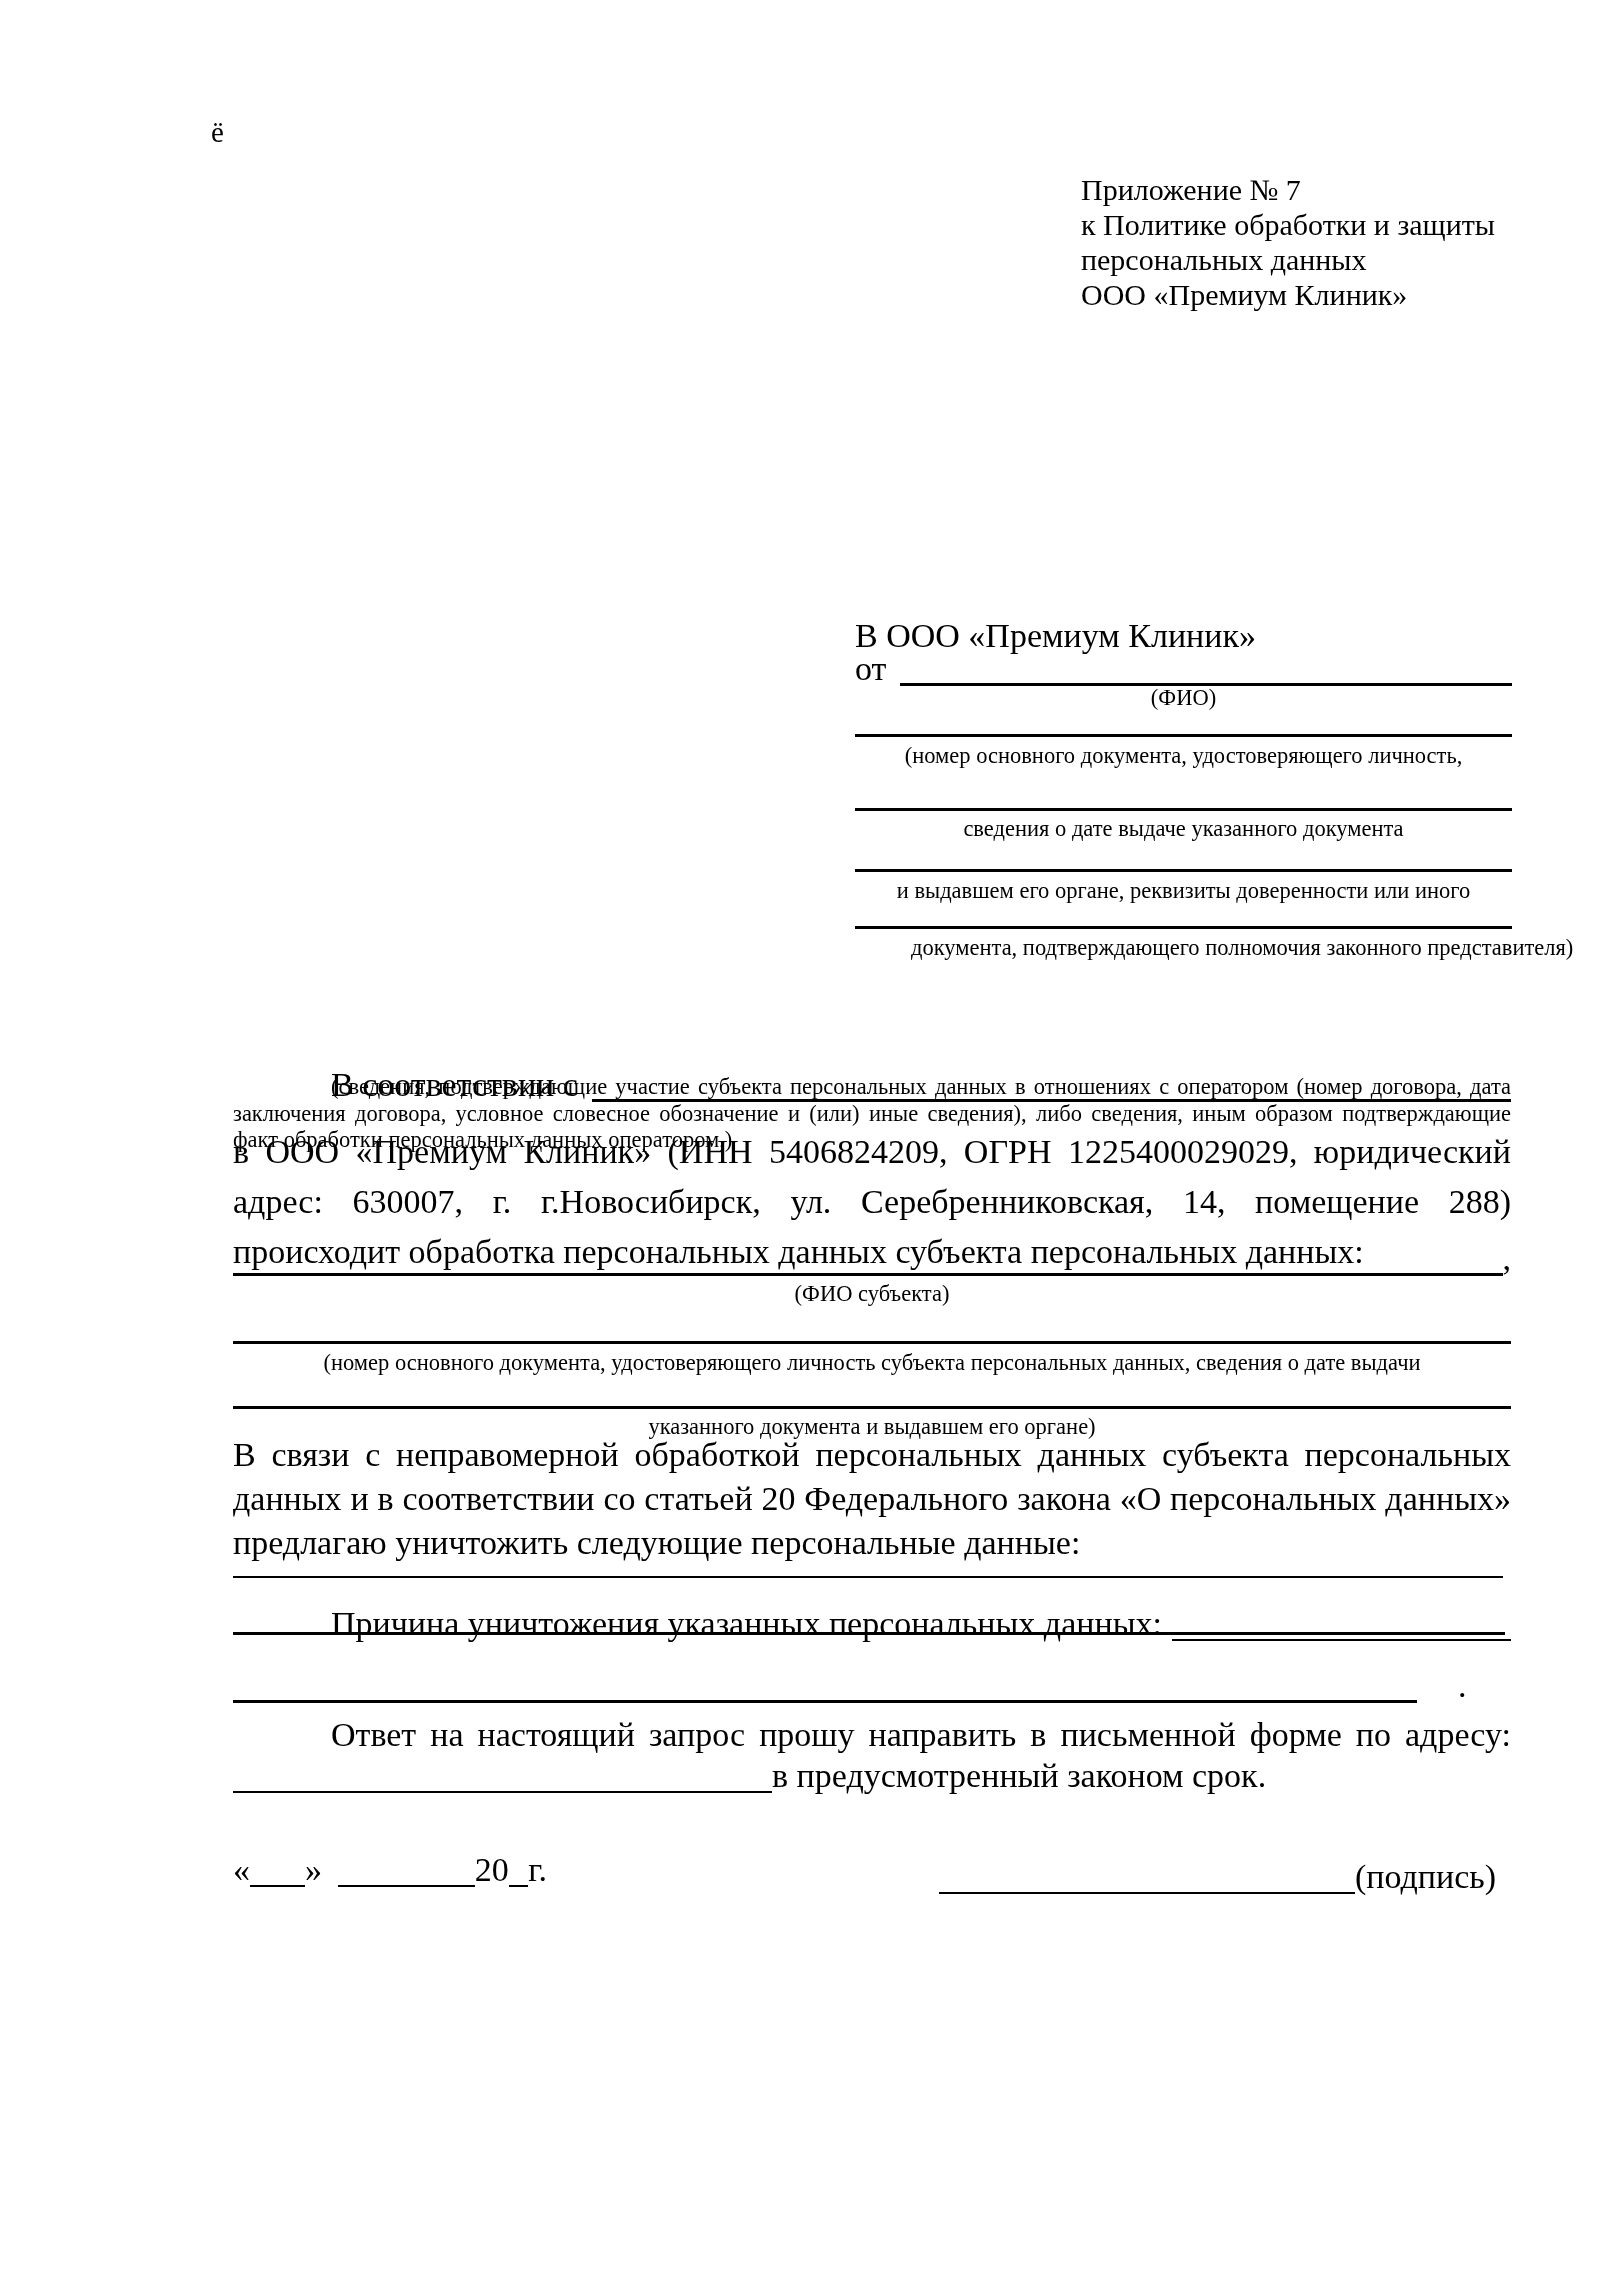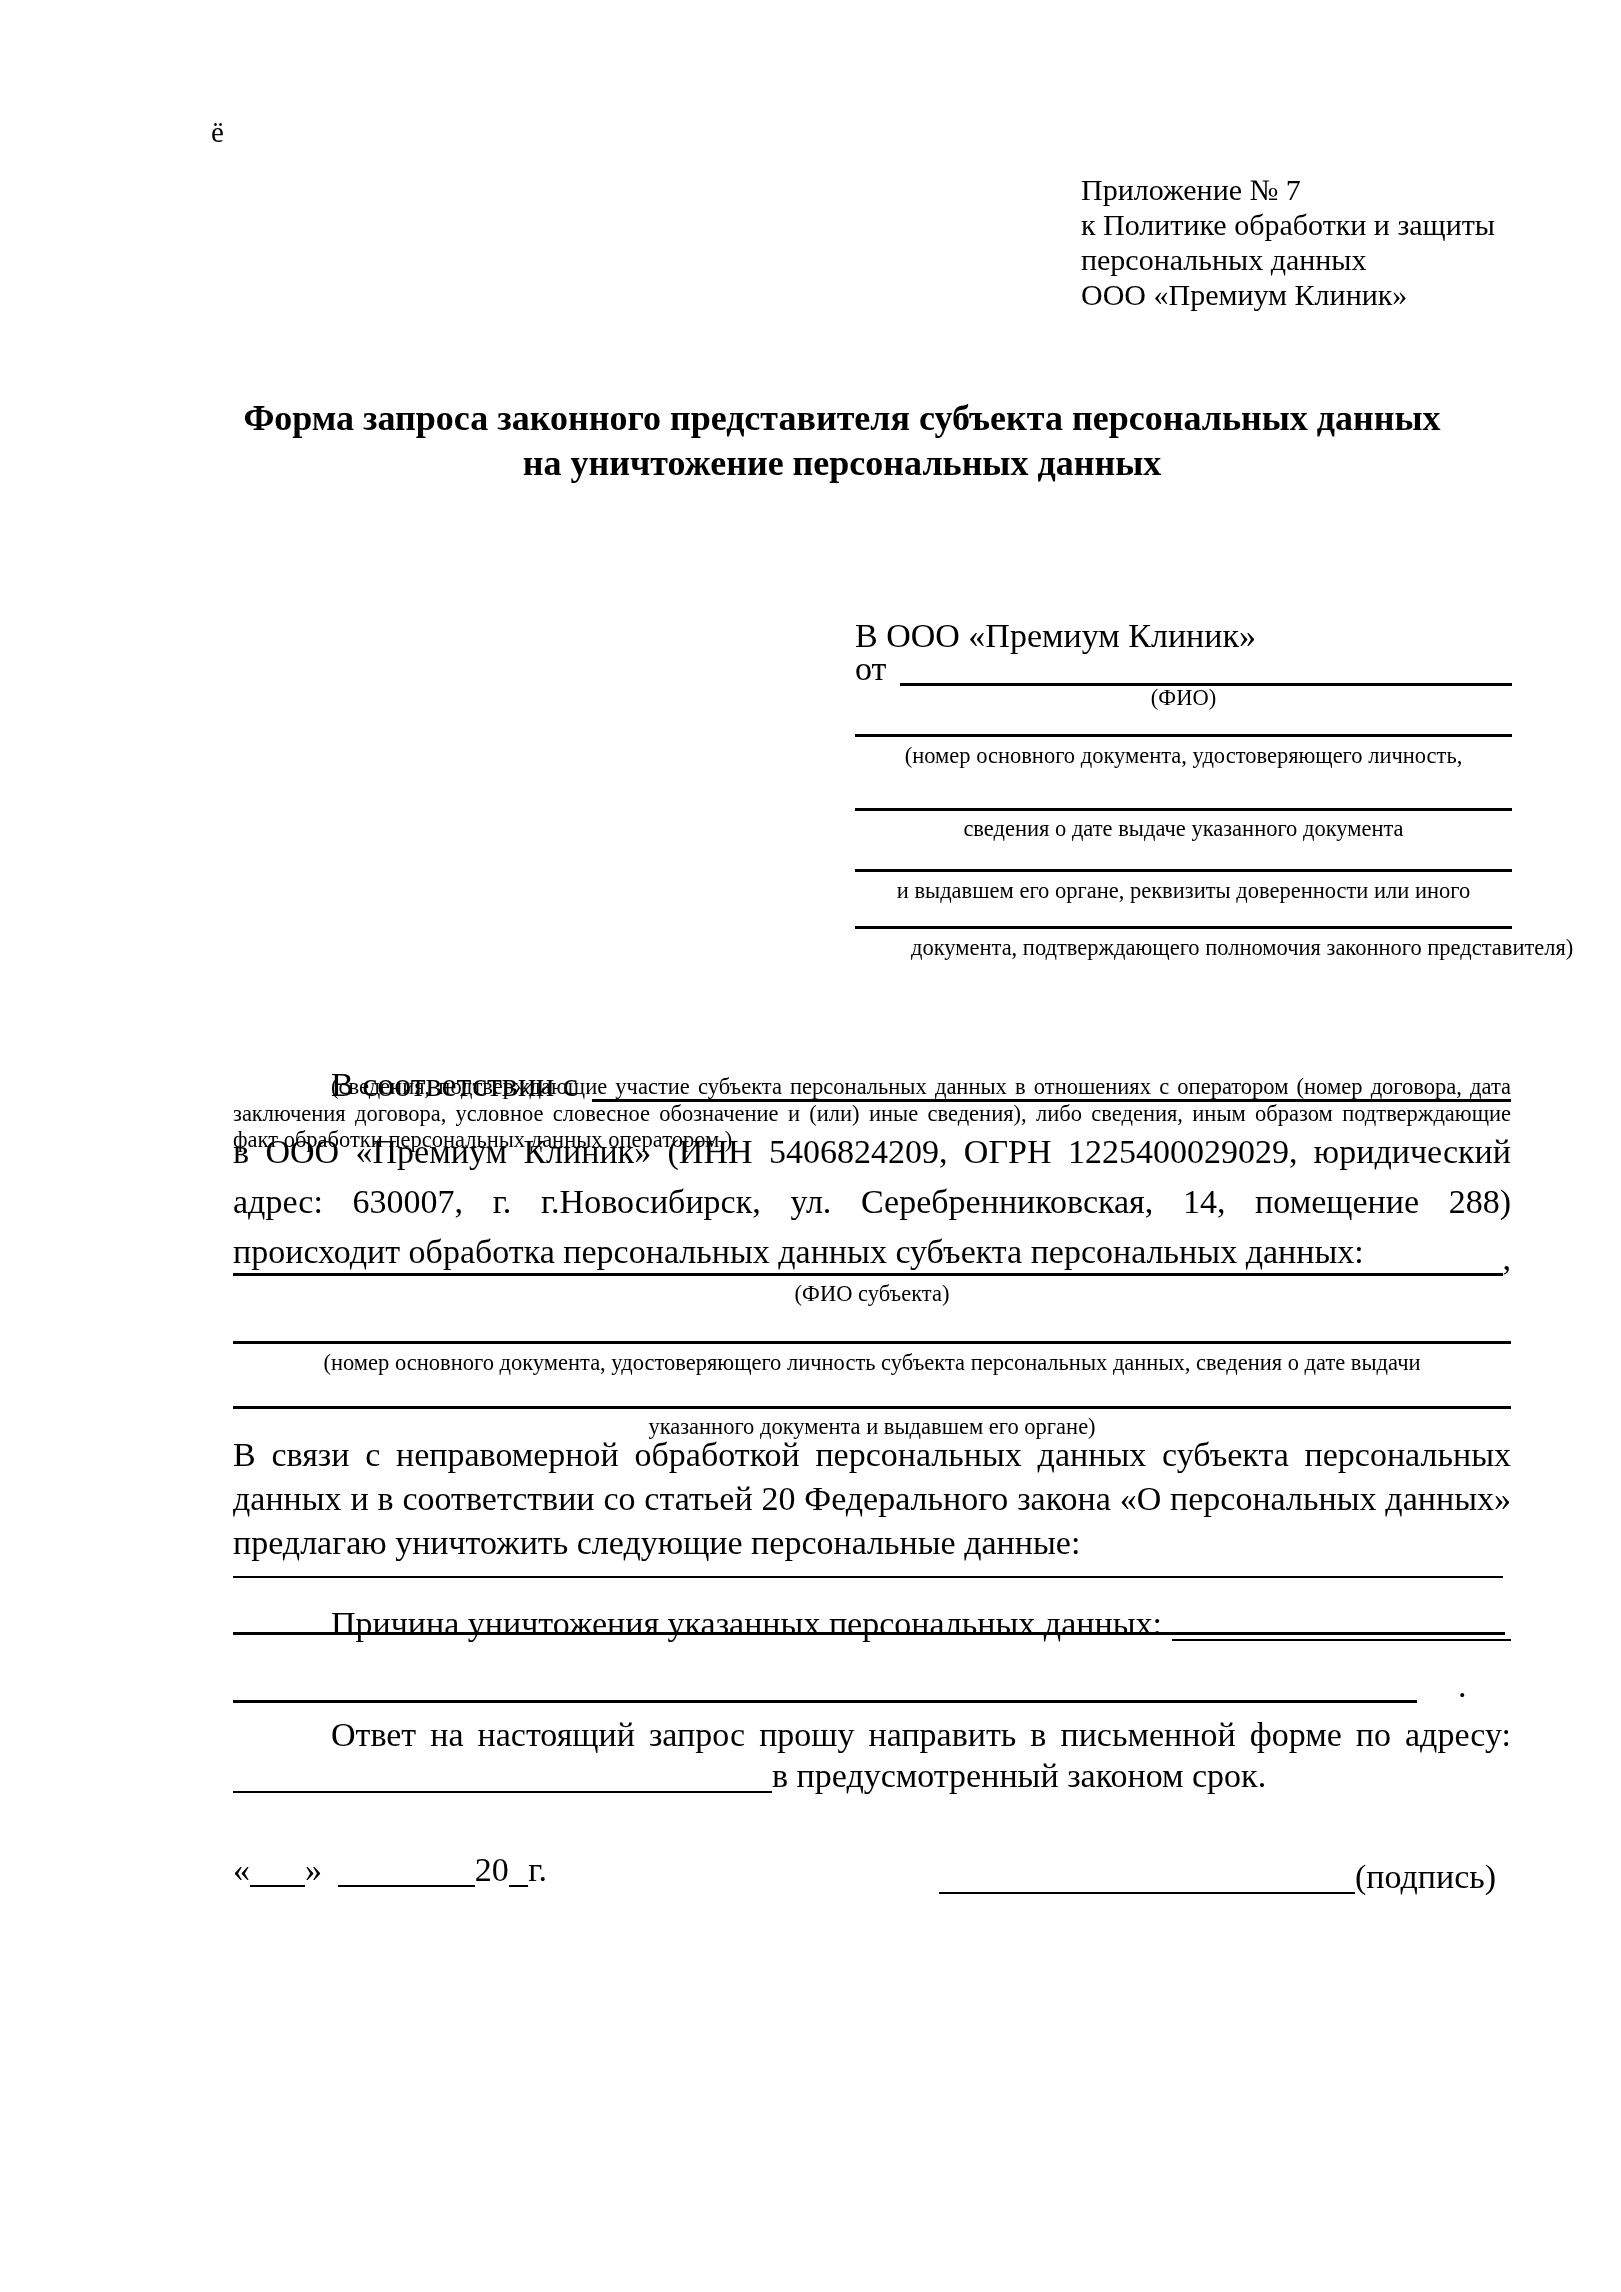"Форма запроса законного представителя" div.abs { html: <div> <div>Форма запроса законного представителя субъекта персональных данных</div> <div>на уничтожение персональных данных</div> </div> -> none }
